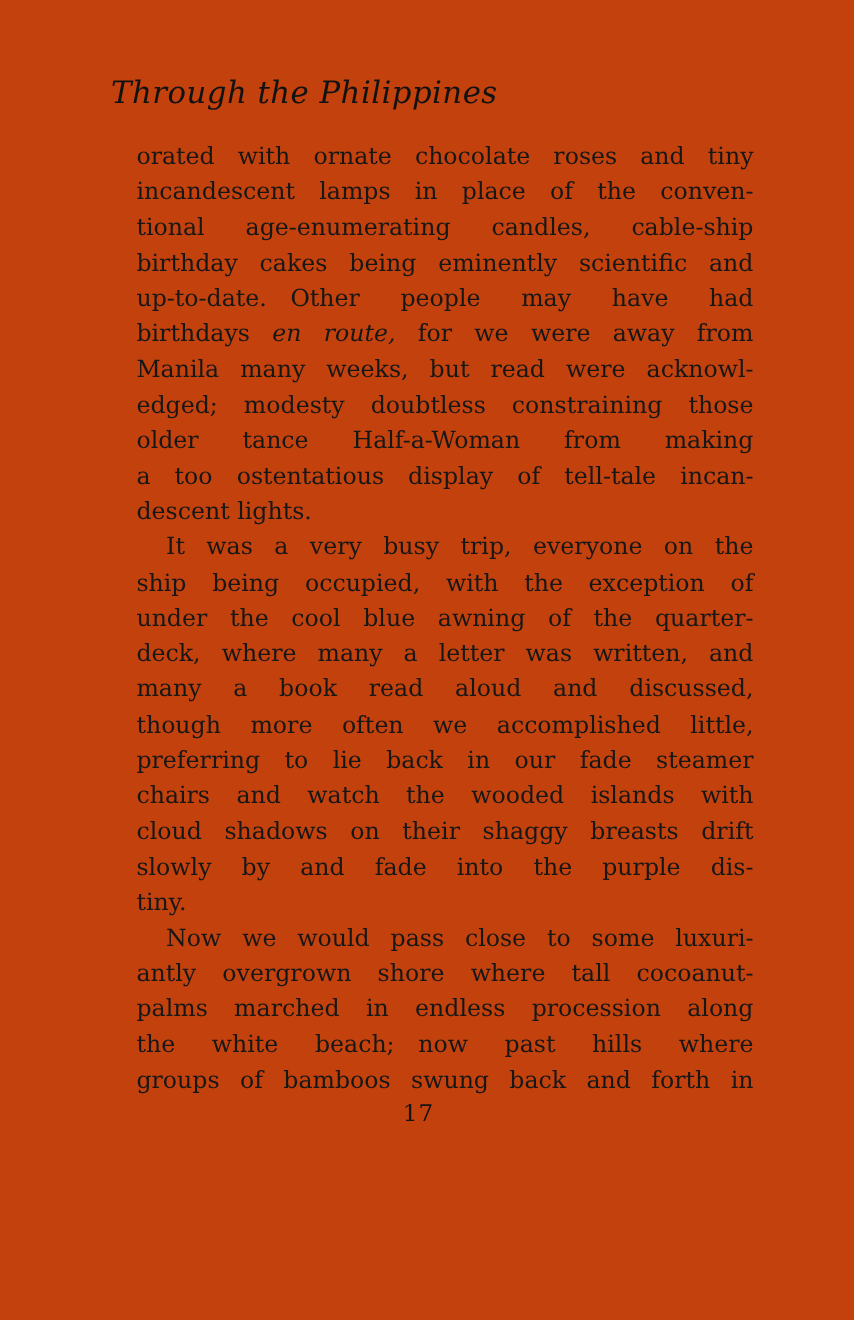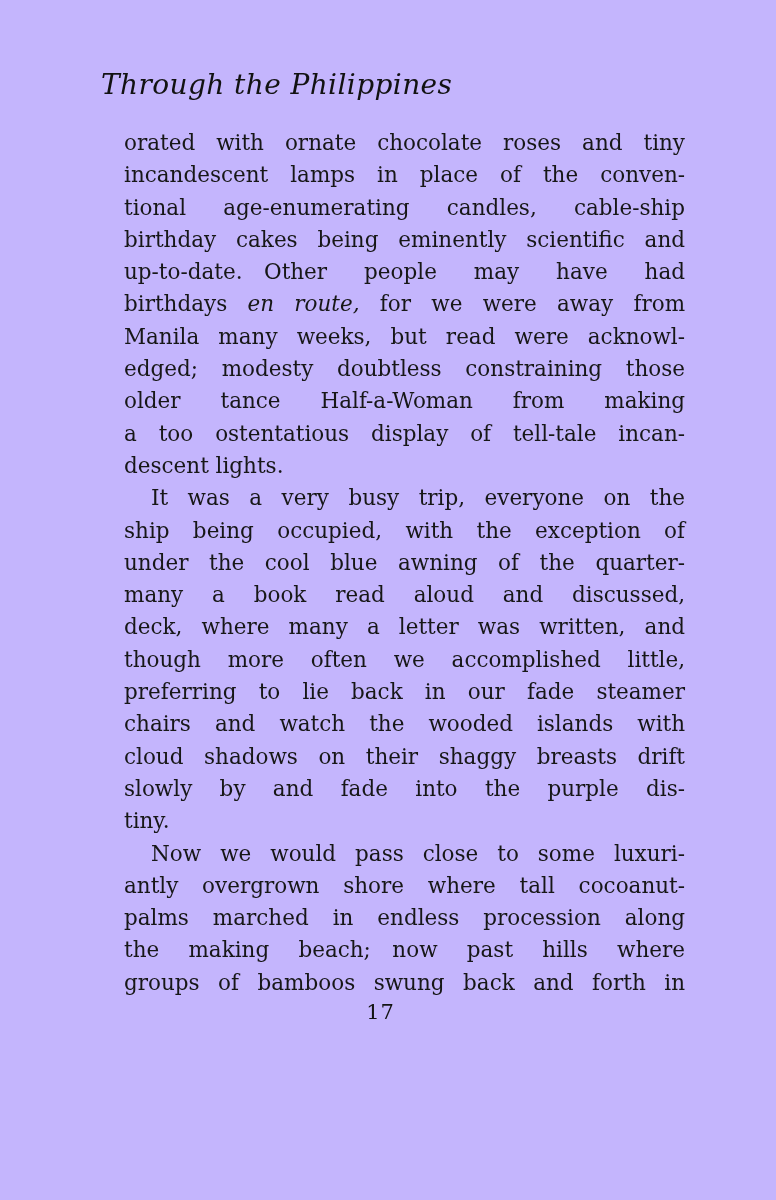"Through the Philippines" .page { background: #c4b5fd -> #c2410c }
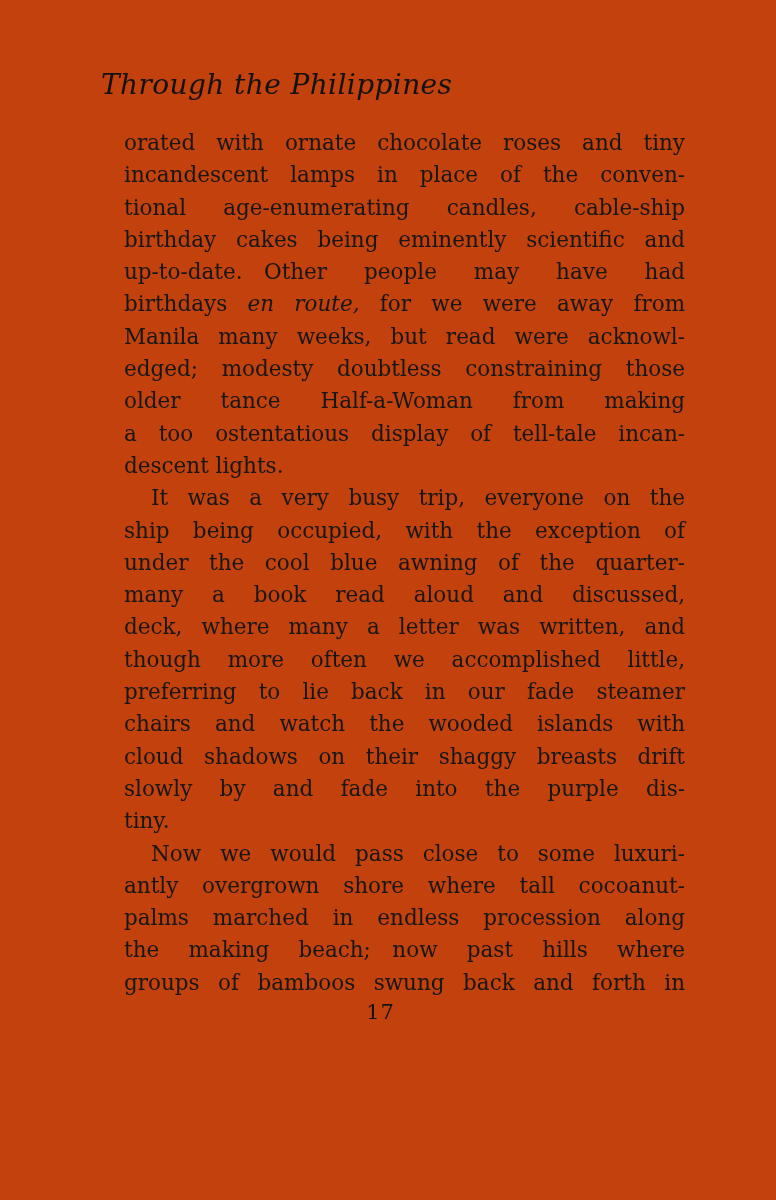"many a book read aloud" div.line { order: before "deck, where many a letter" -> after "deck, where many a letter" }
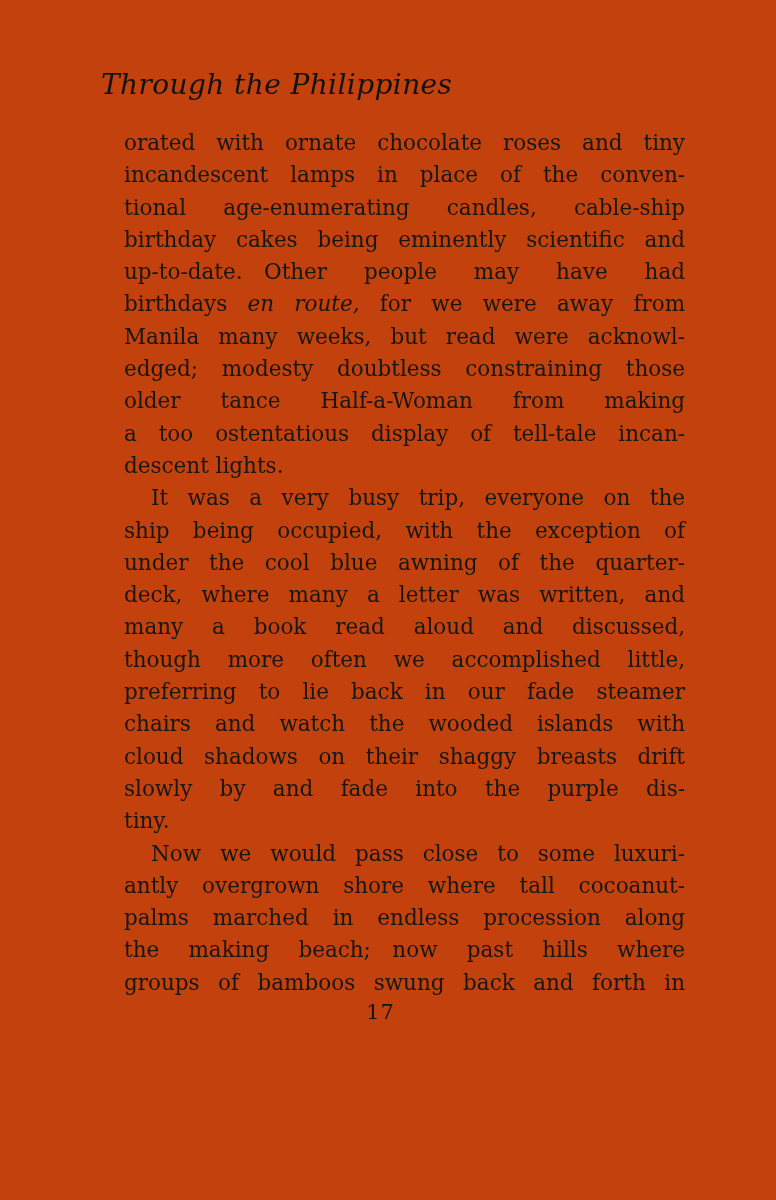"the making beach; now past" span { text: making -> white }
